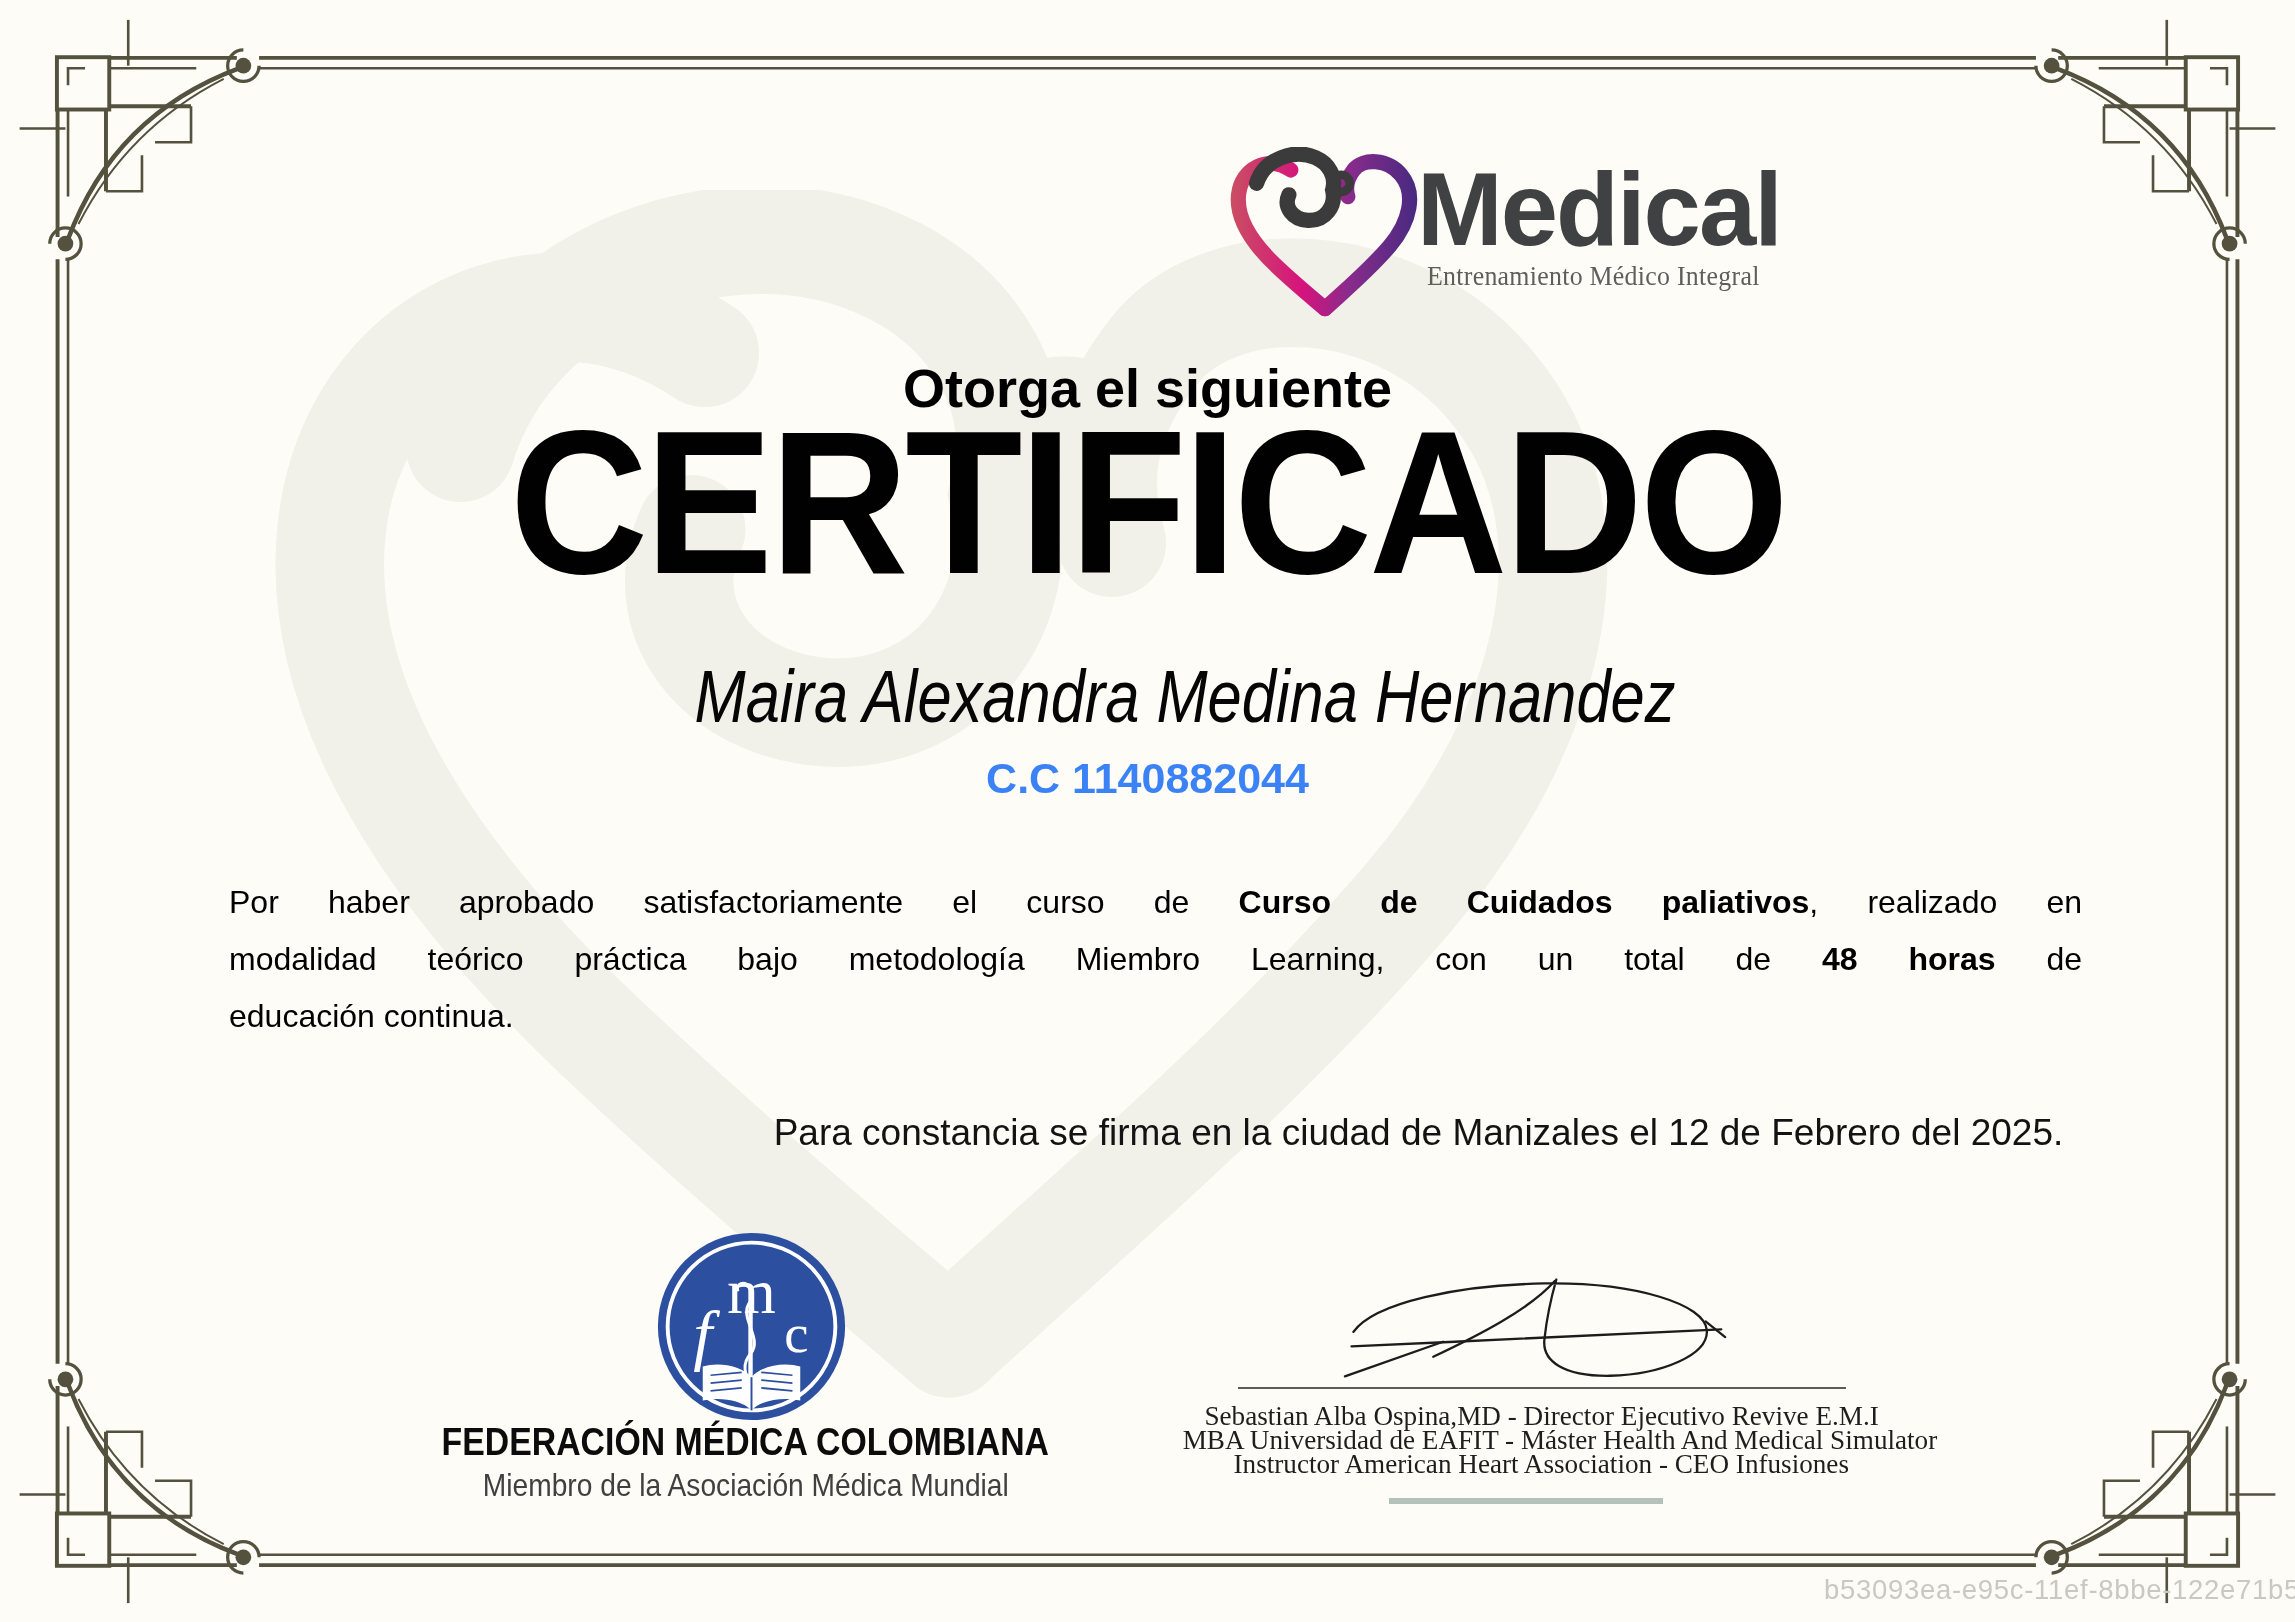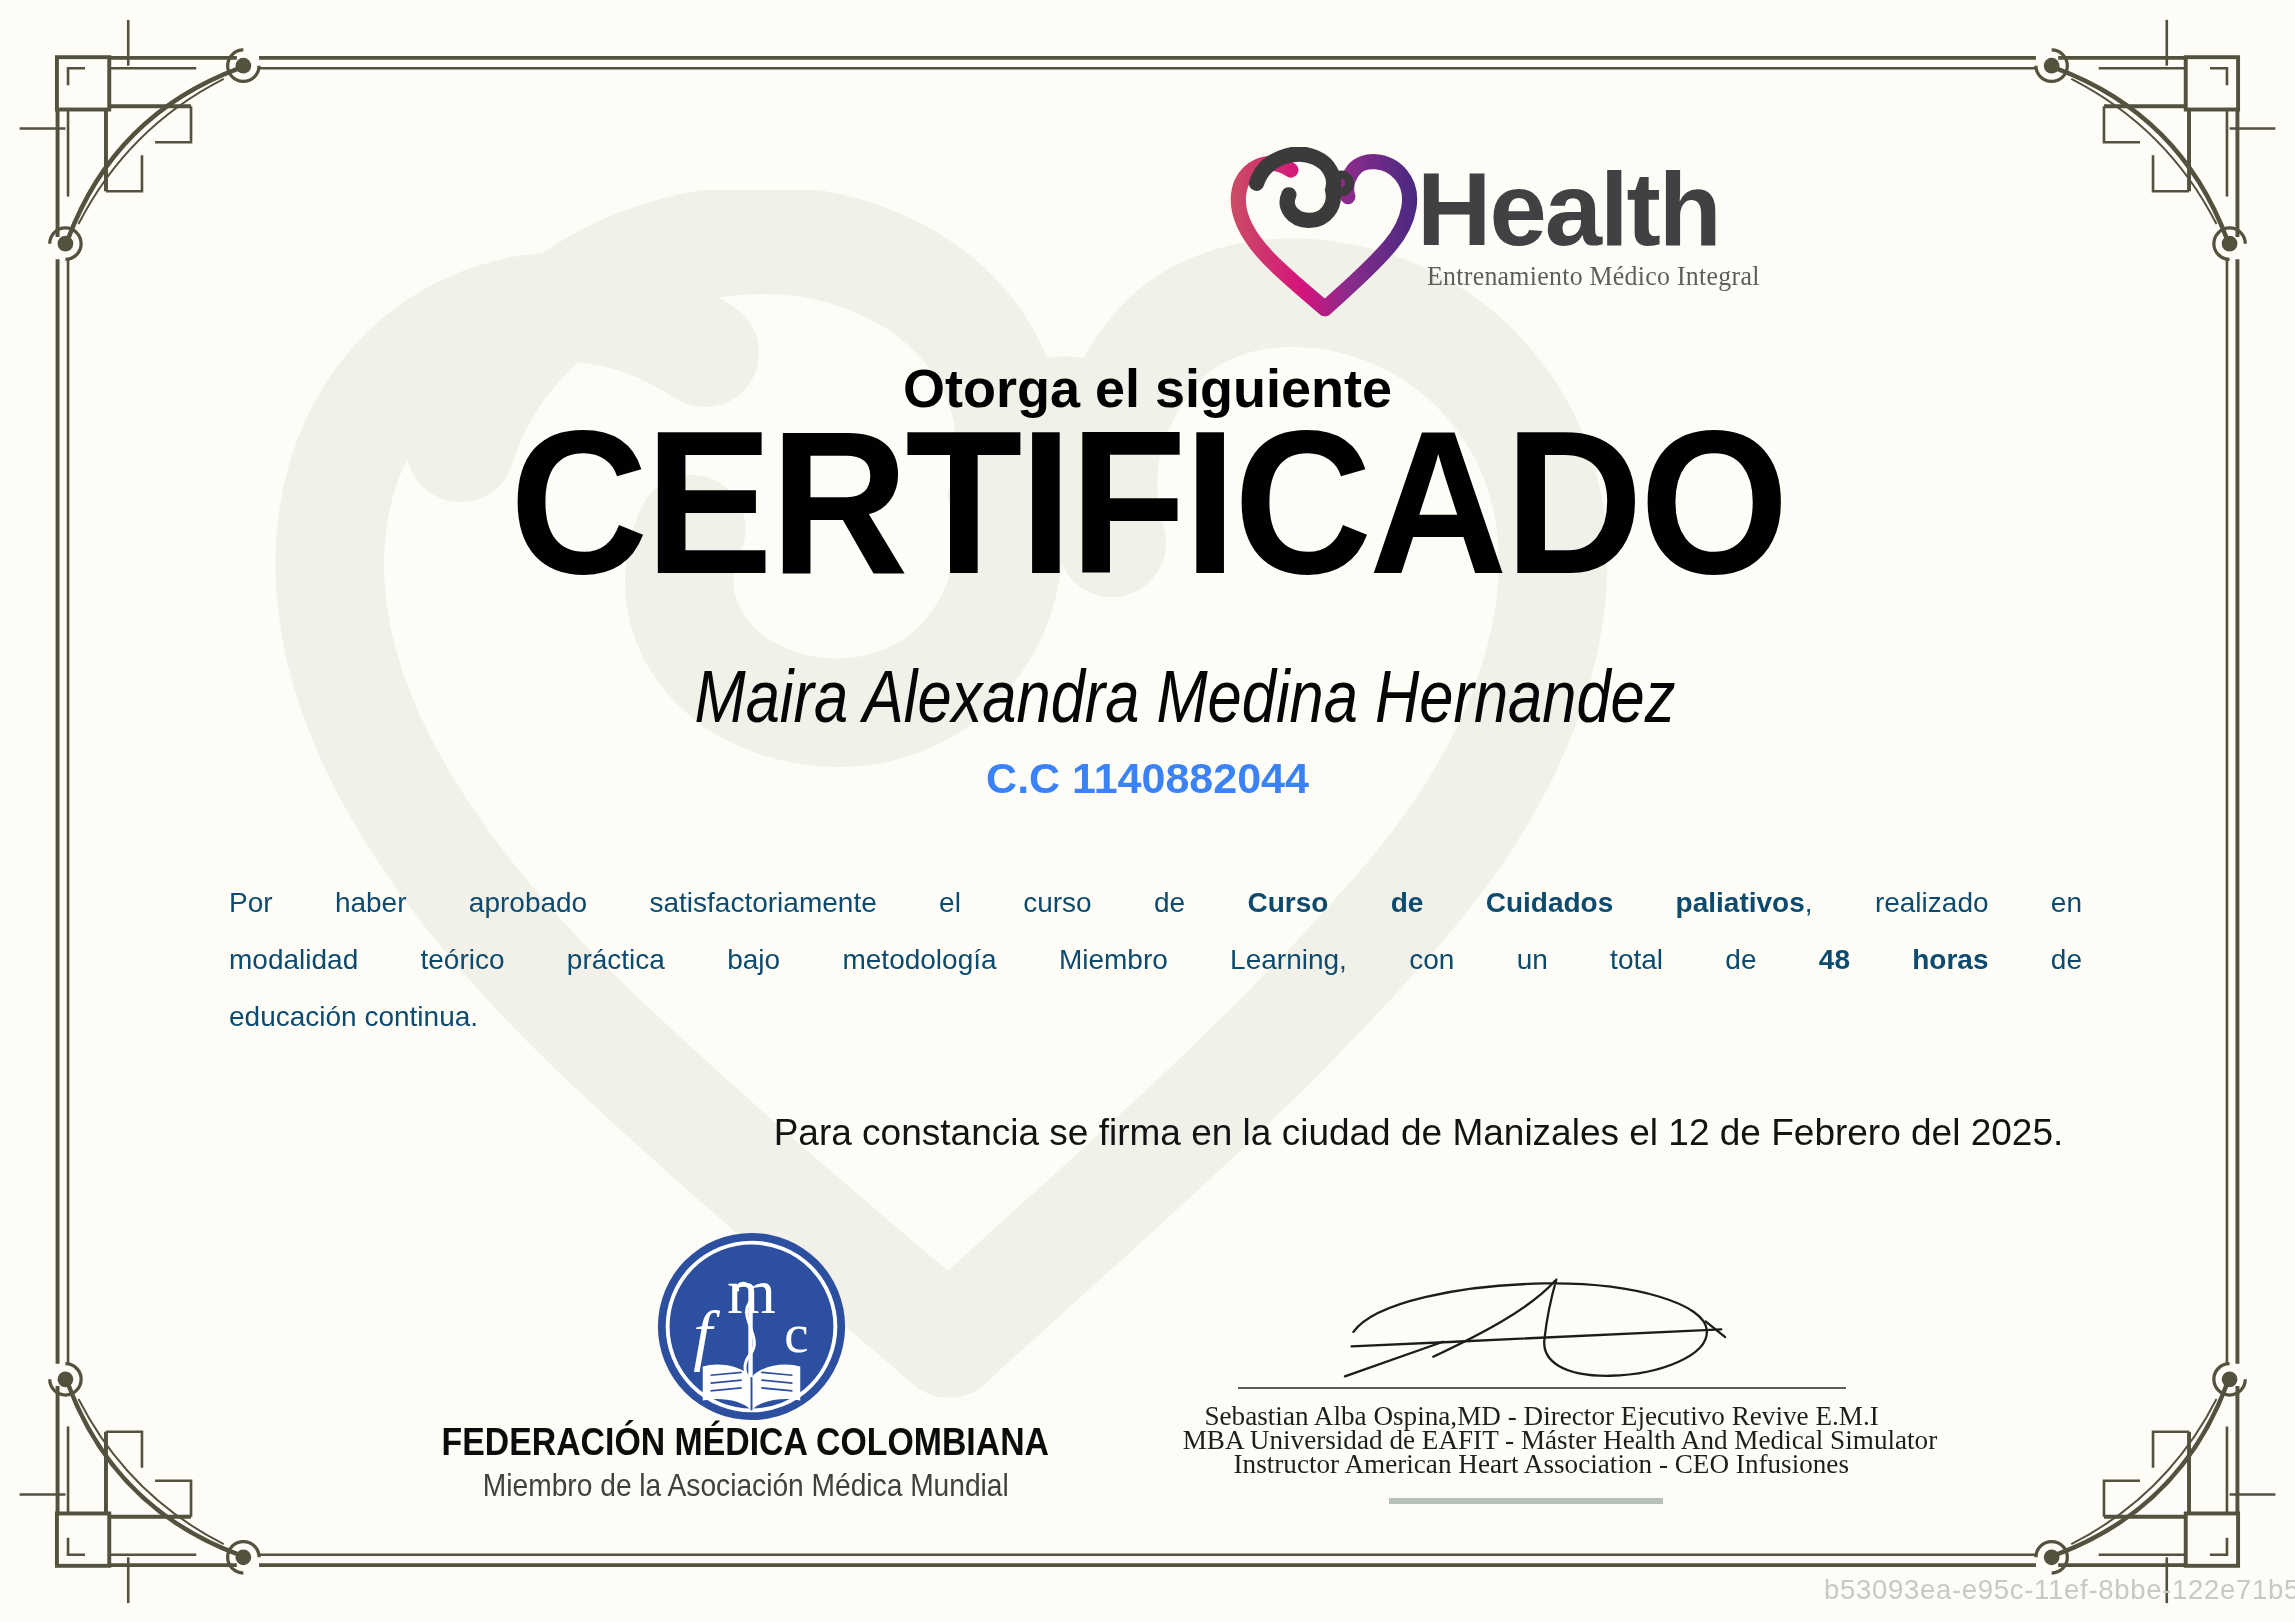"Health" div.abs { text: Health -> Medical }
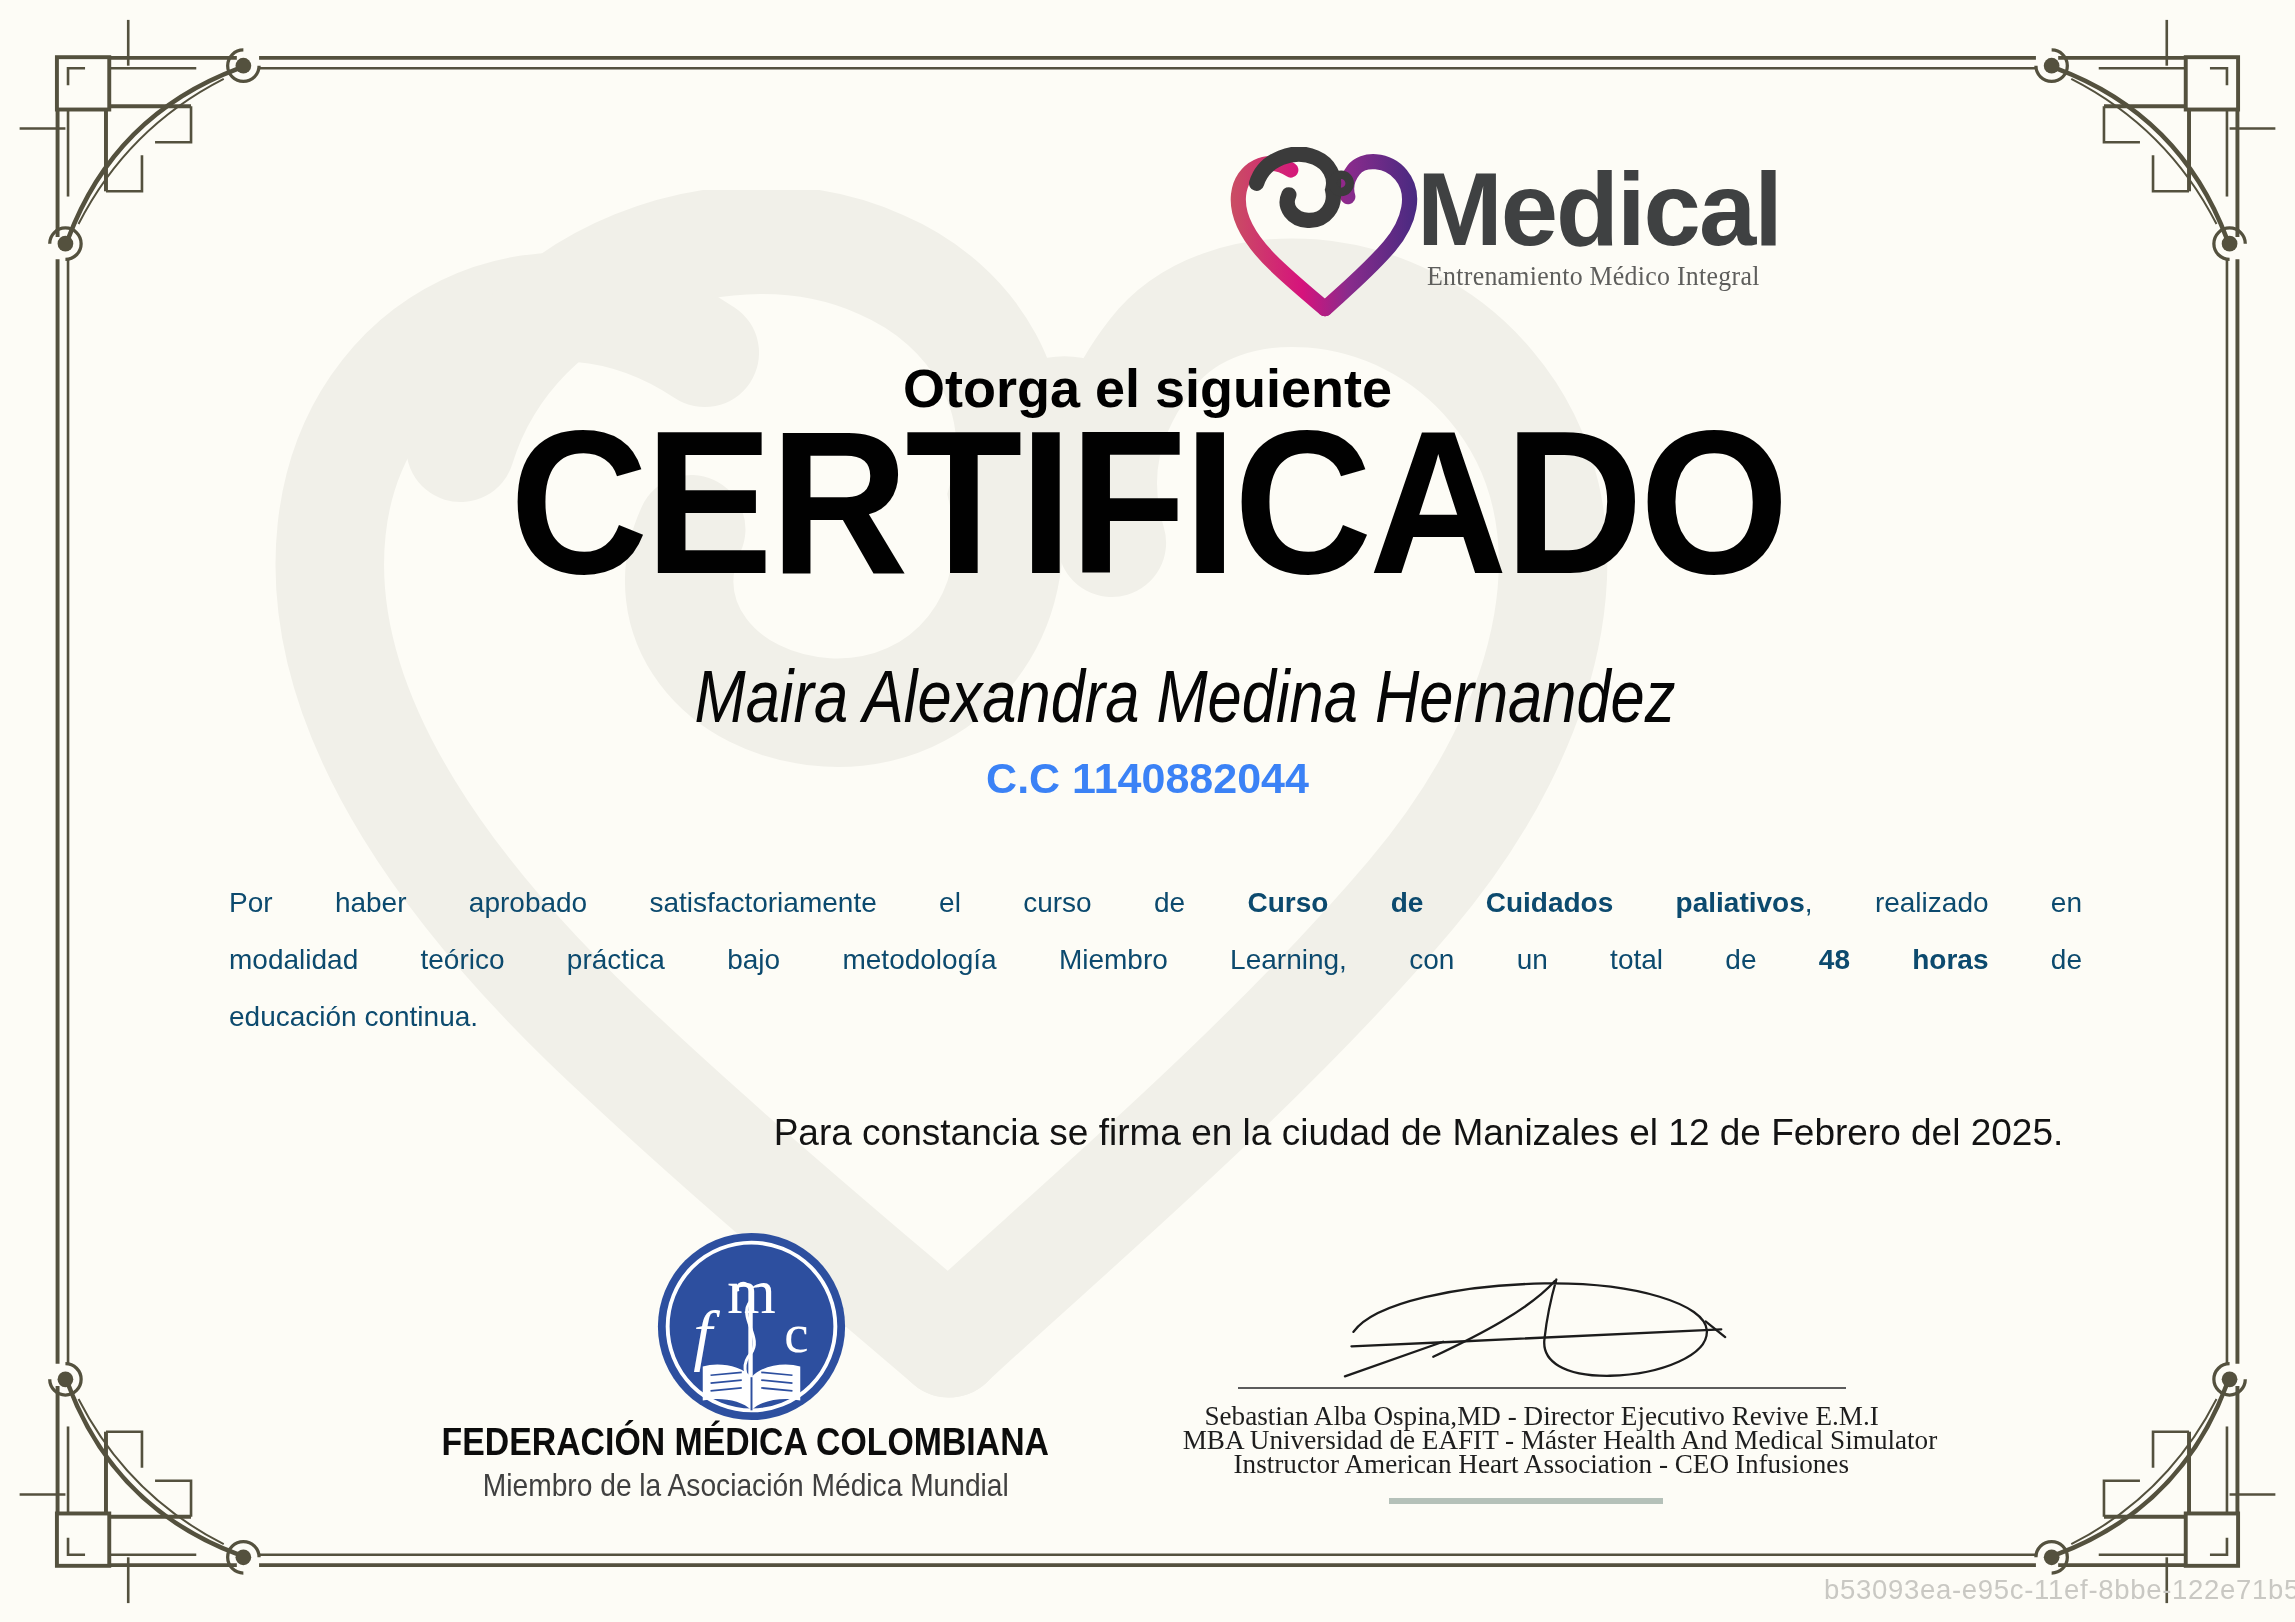"Por haber aprobado satisfactoriamente el" .para { color: #0c4a6e -> #000000; font-size: 28px -> 32px }
